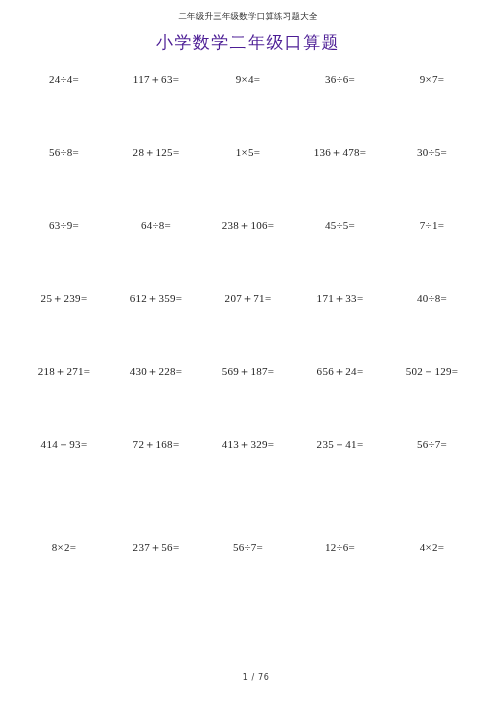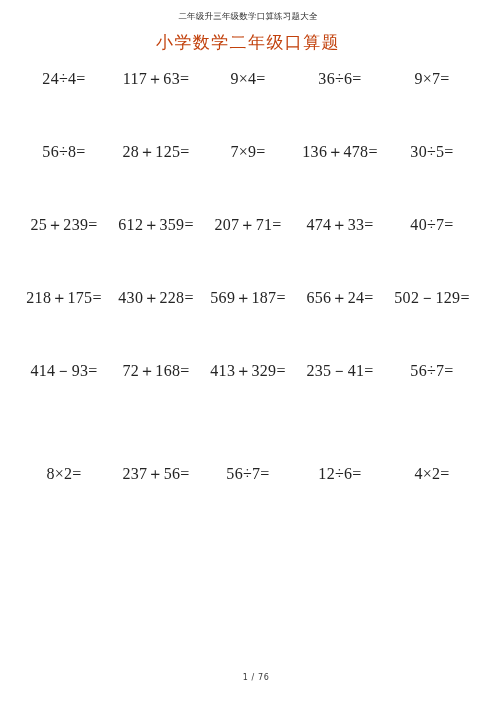"小学数学二年级口算题" .doc-title { color: #c2410c -> #4c1d95 }
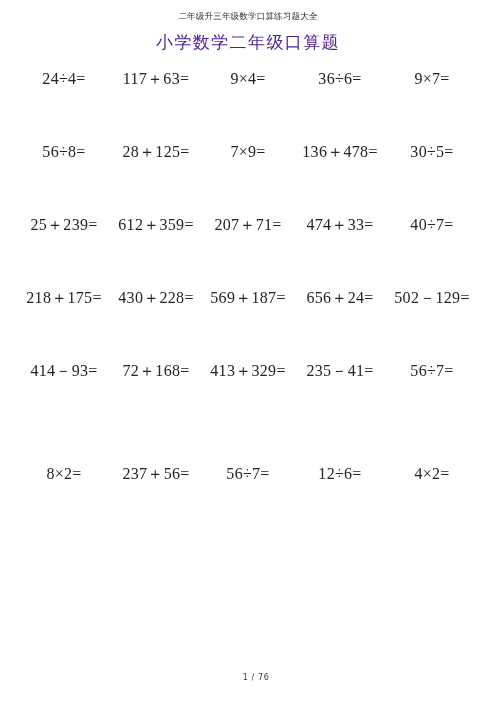"24÷4=" .problem-cell { font-size: 16px -> 11px }
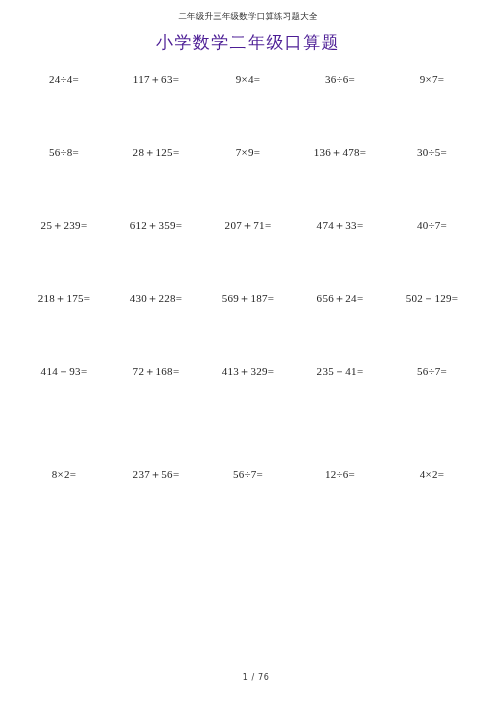"7×9=" div.problem-cell { text: 7×9 -> 1×5 }
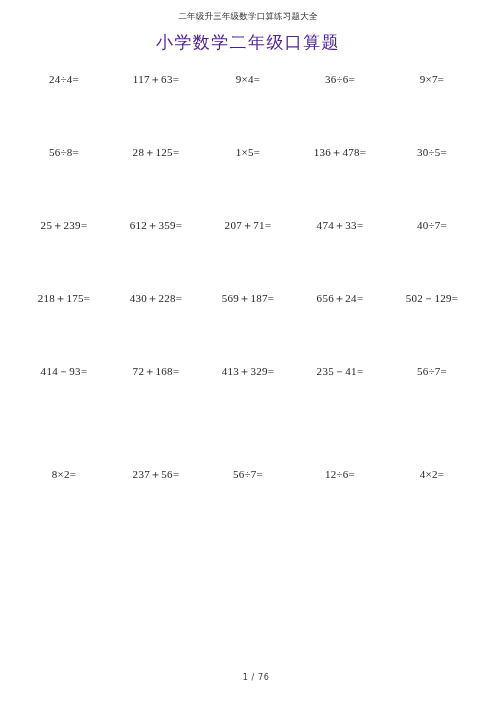"63÷9=" div.problem-row { html: none -> <div> <div>63÷9=</div> <div>64÷8=</div> <div>238＋106=</div> <div>45÷5=</div> <div>7÷1=</div> </div> }
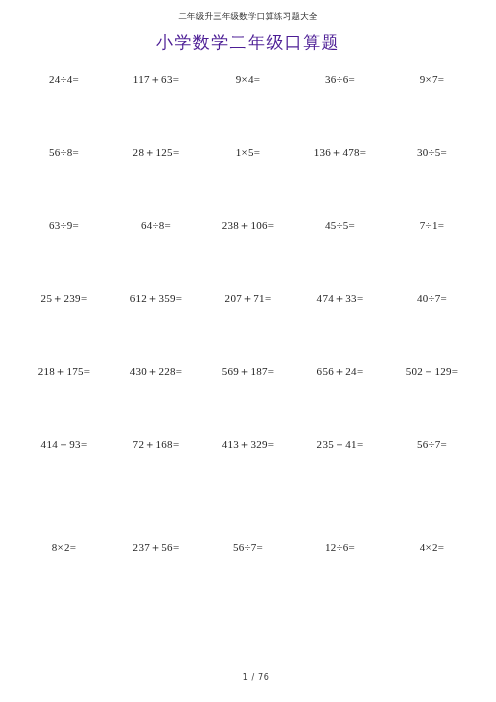"474＋33=" div.problem-cell { text: 474 -> 171 }
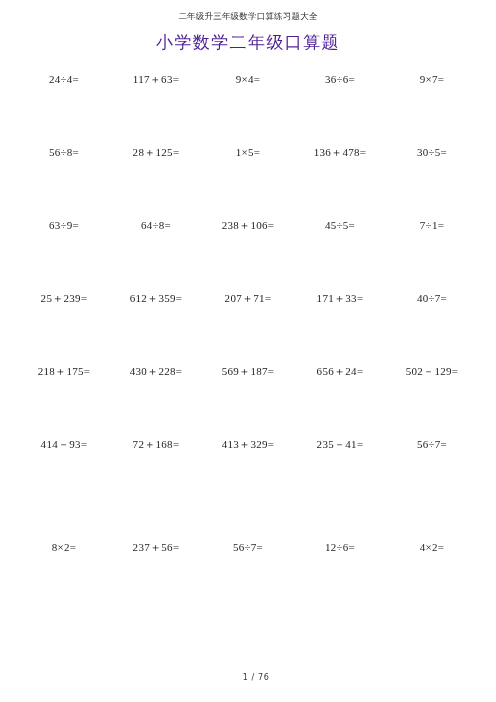"40÷7=" div.problem-cell { text: 7 -> 8 }
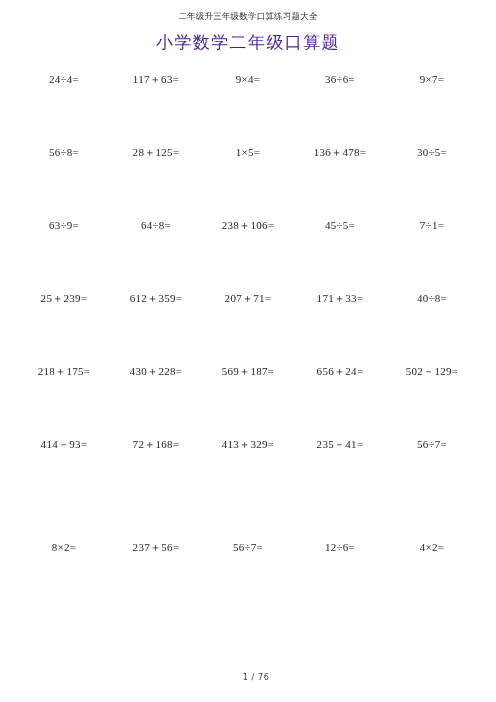"218＋175=" div.problem-cell { text: 175 -> 271 }
